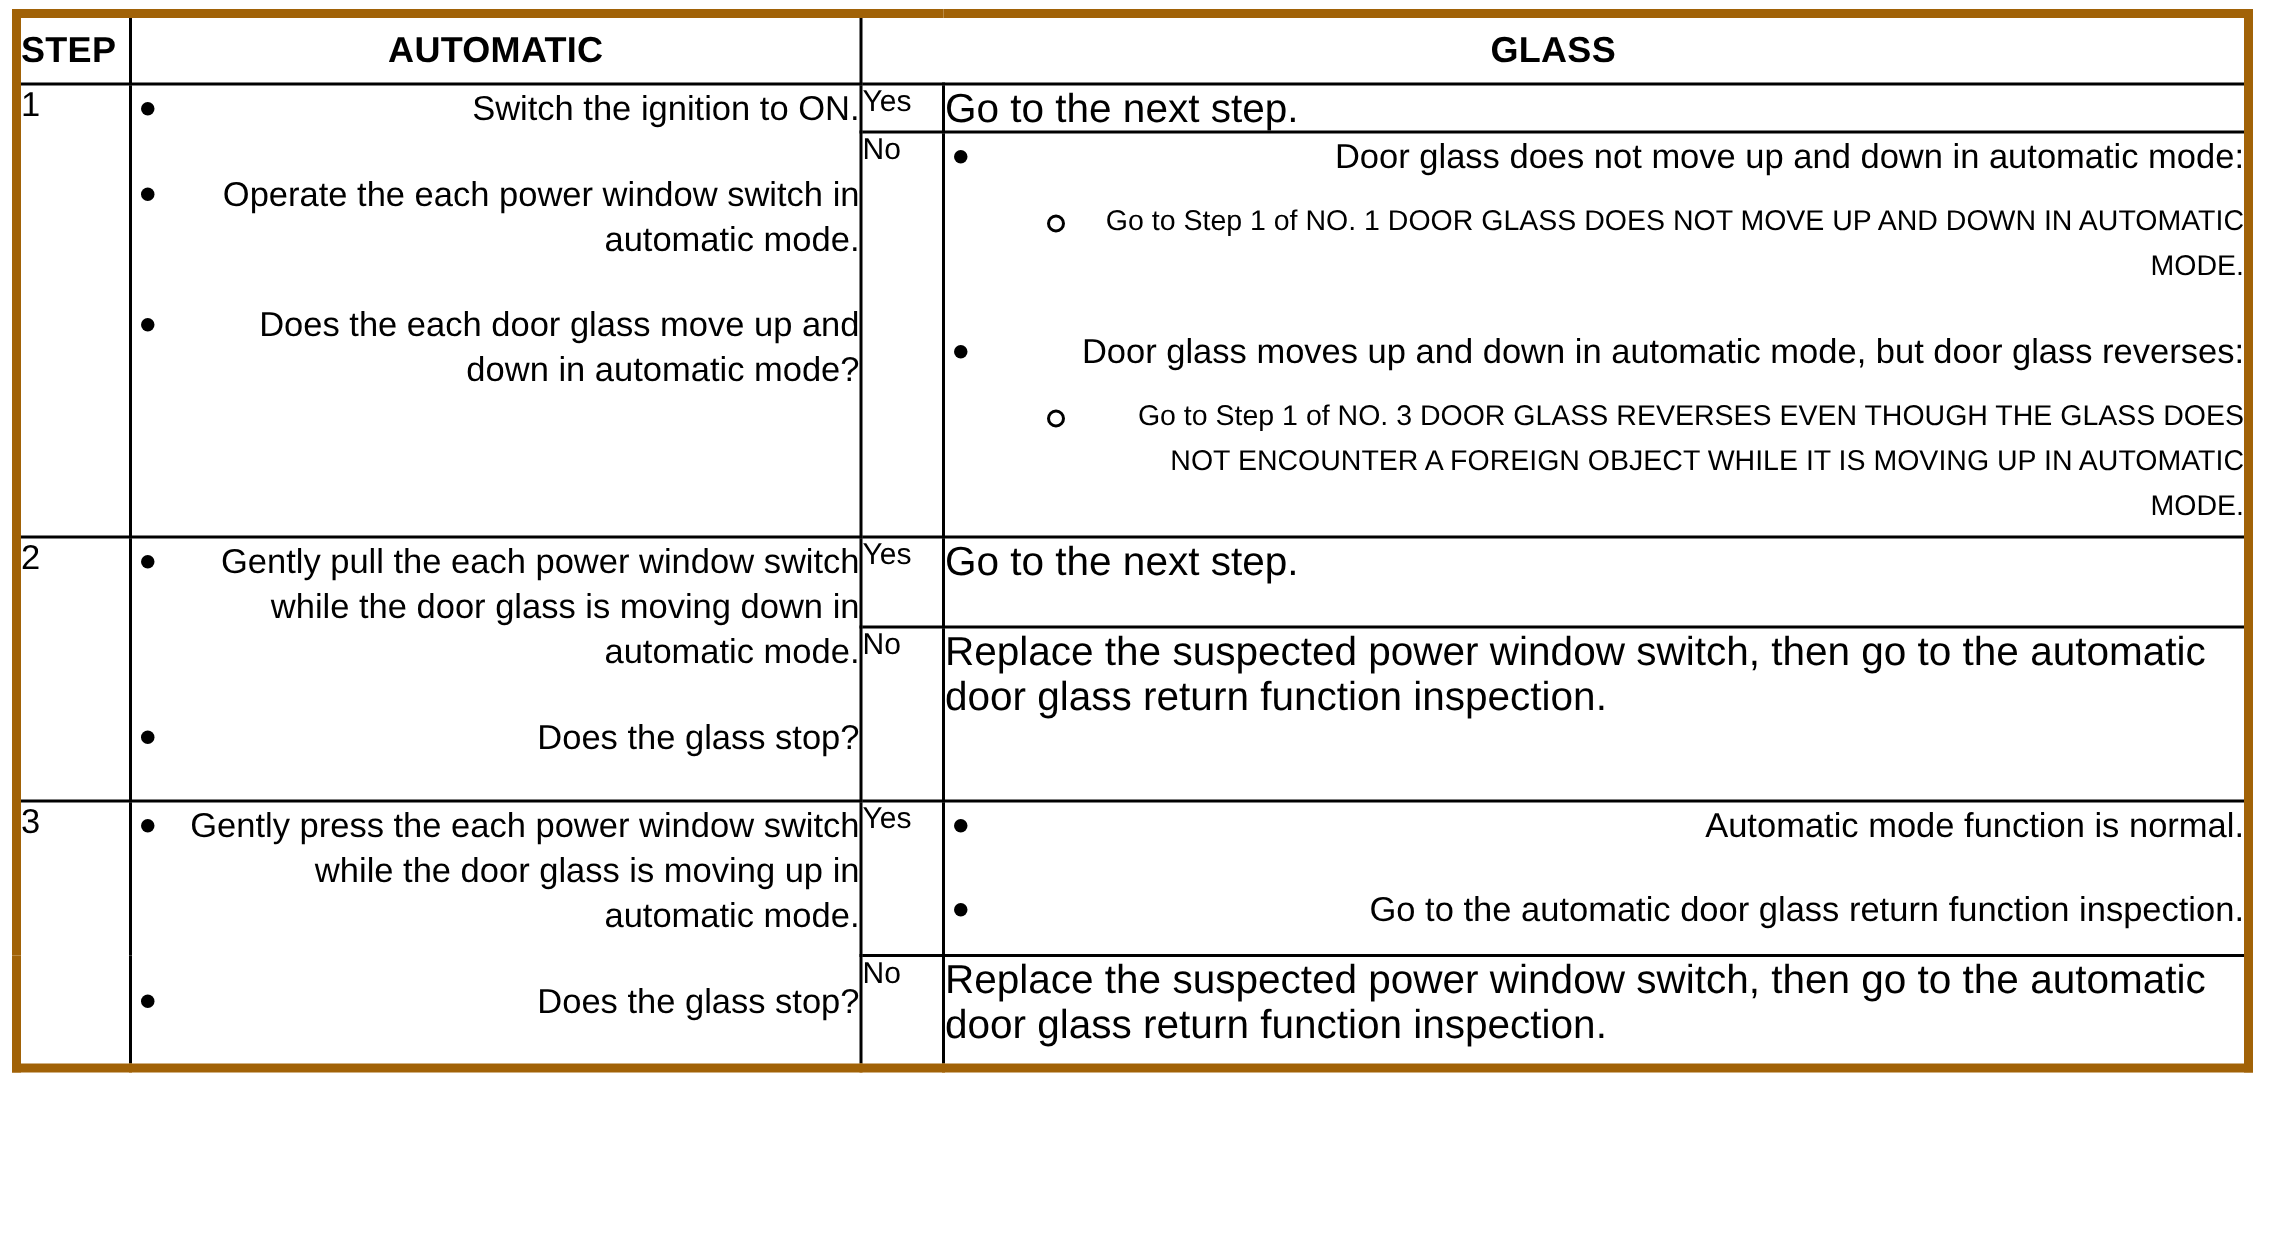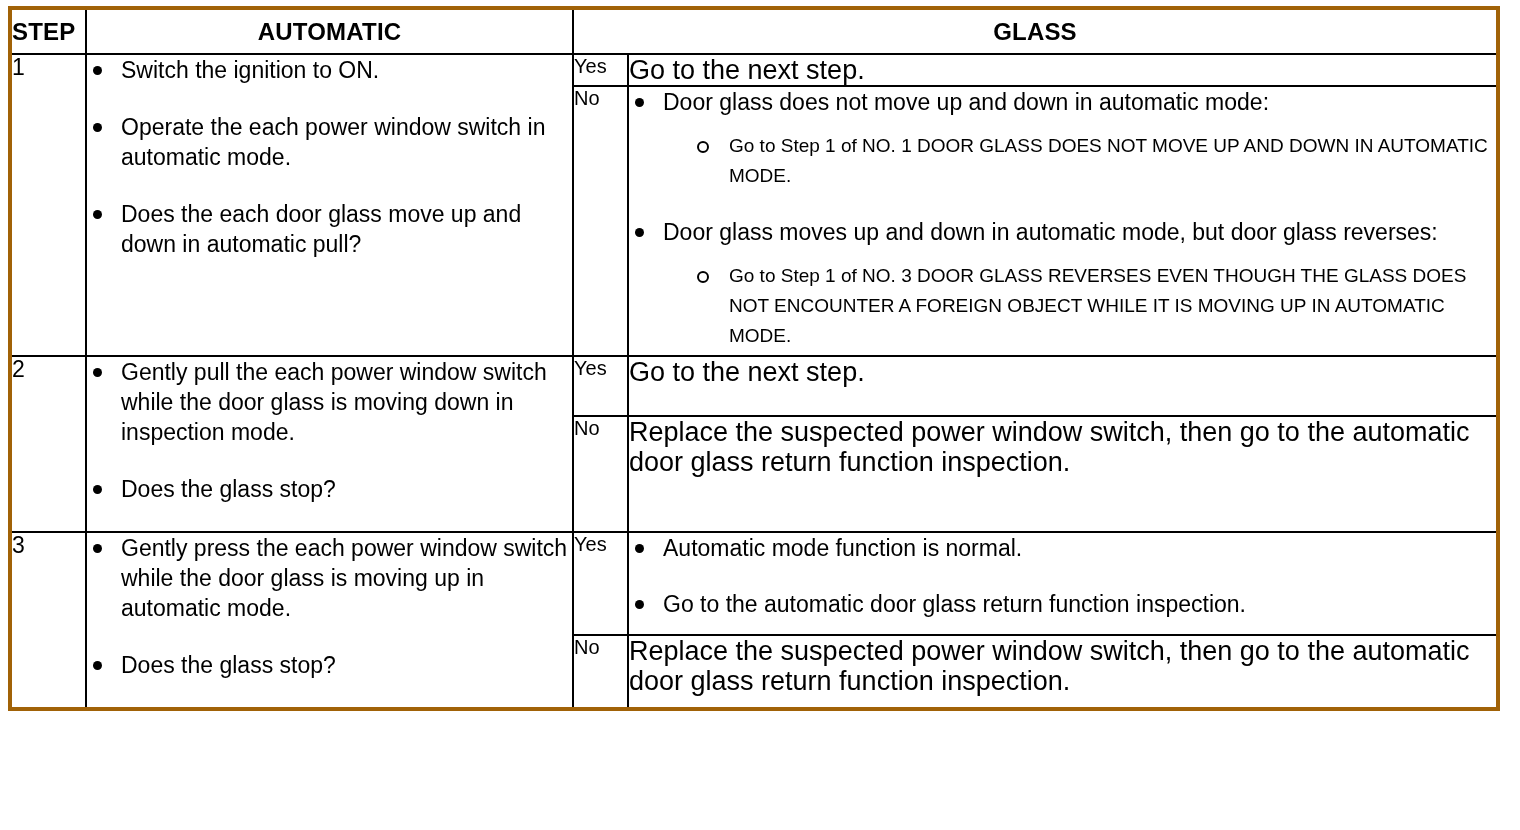"STEP" table.diag { border: 4px solid #a16207 -> 6px solid #a16207 }
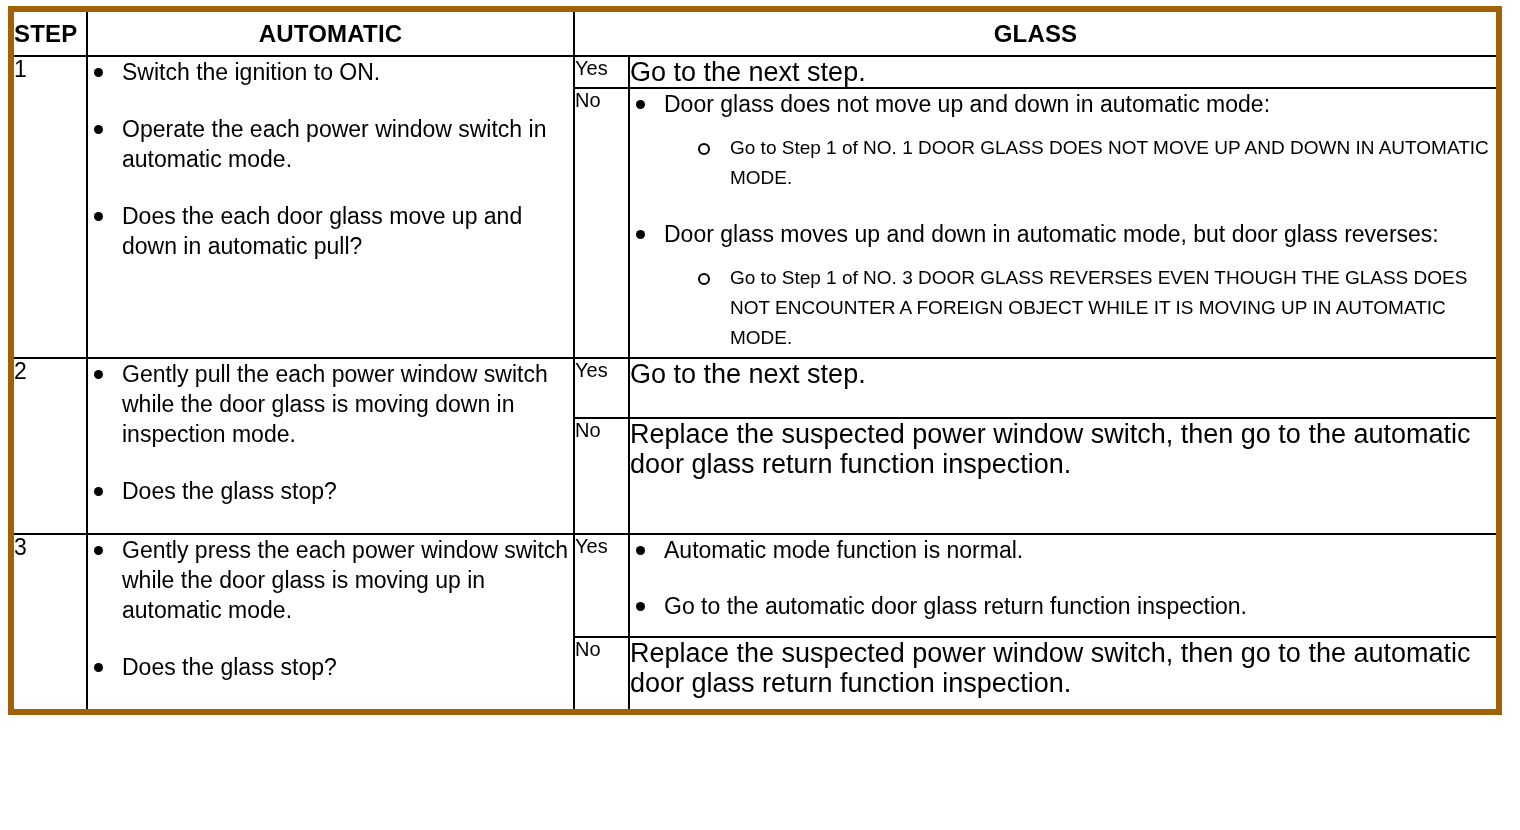"Switch the ignition to ON." ul.b1 > li { text-align: none -> right }
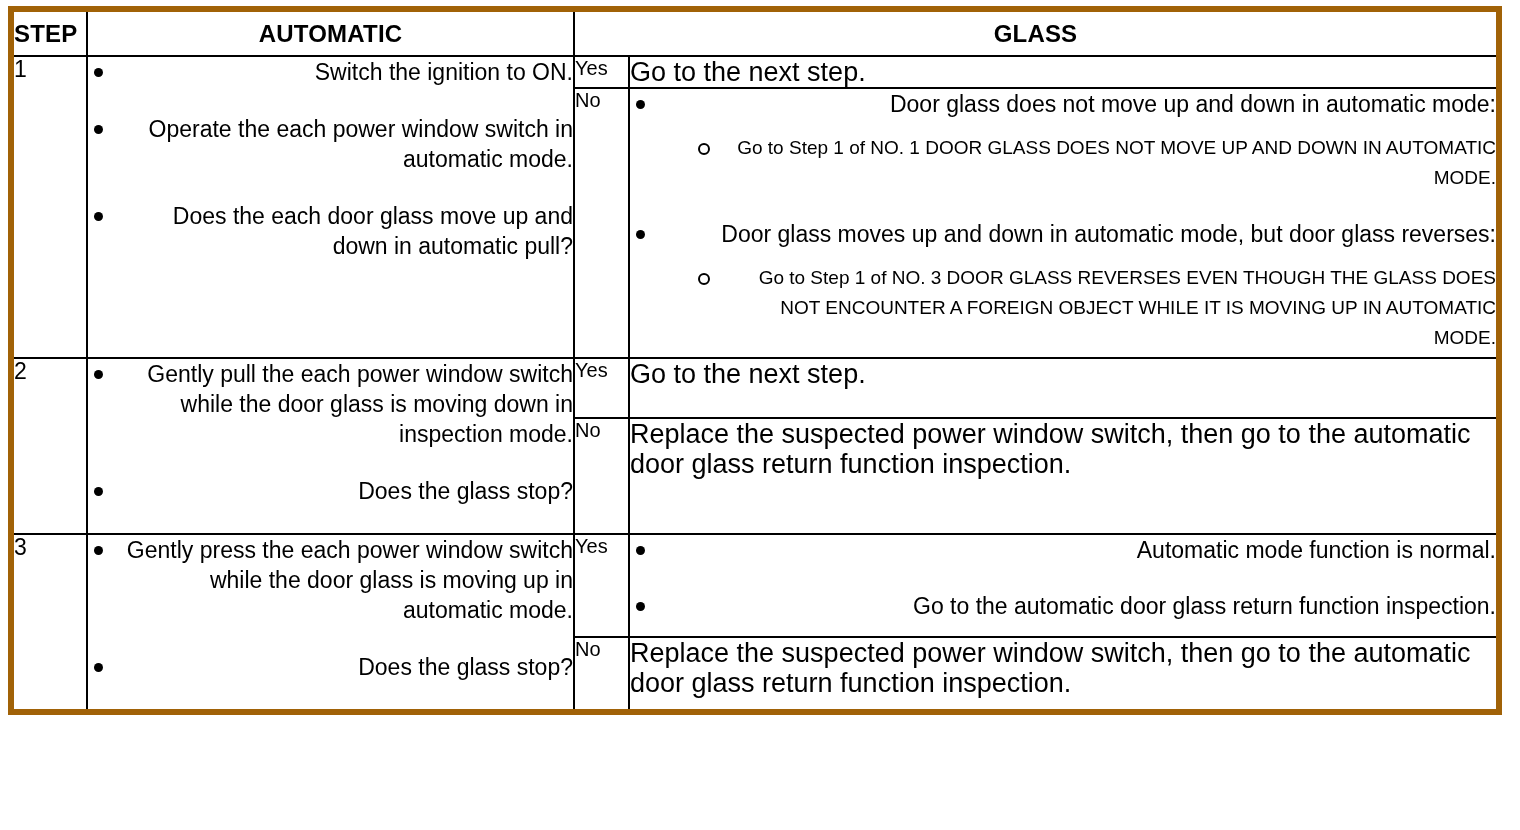"Does the each door glass" li { text: pull -> mode }
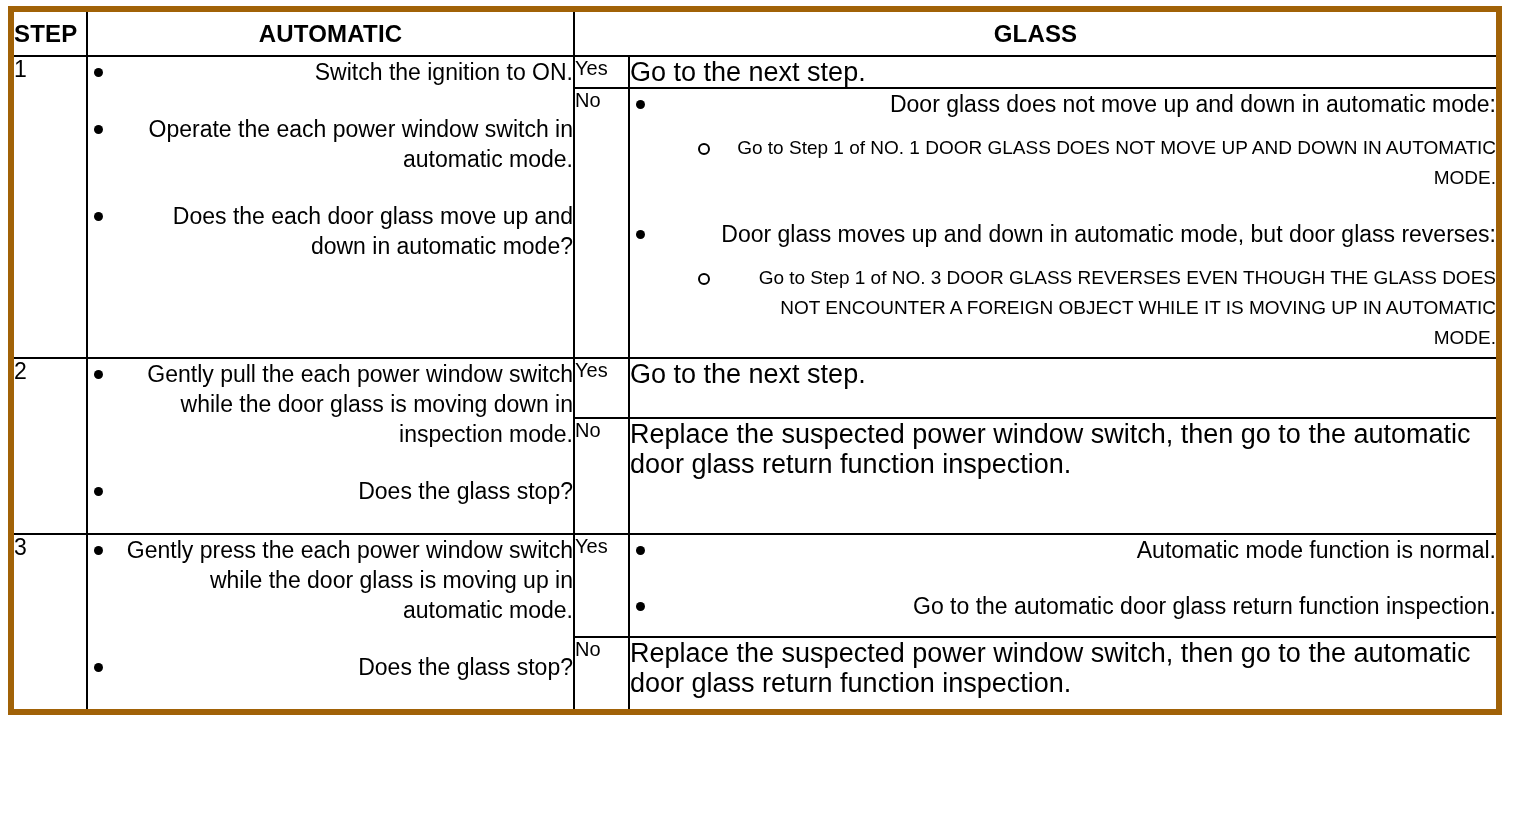"Gently pull the each power" li { text: inspection -> automatic }
